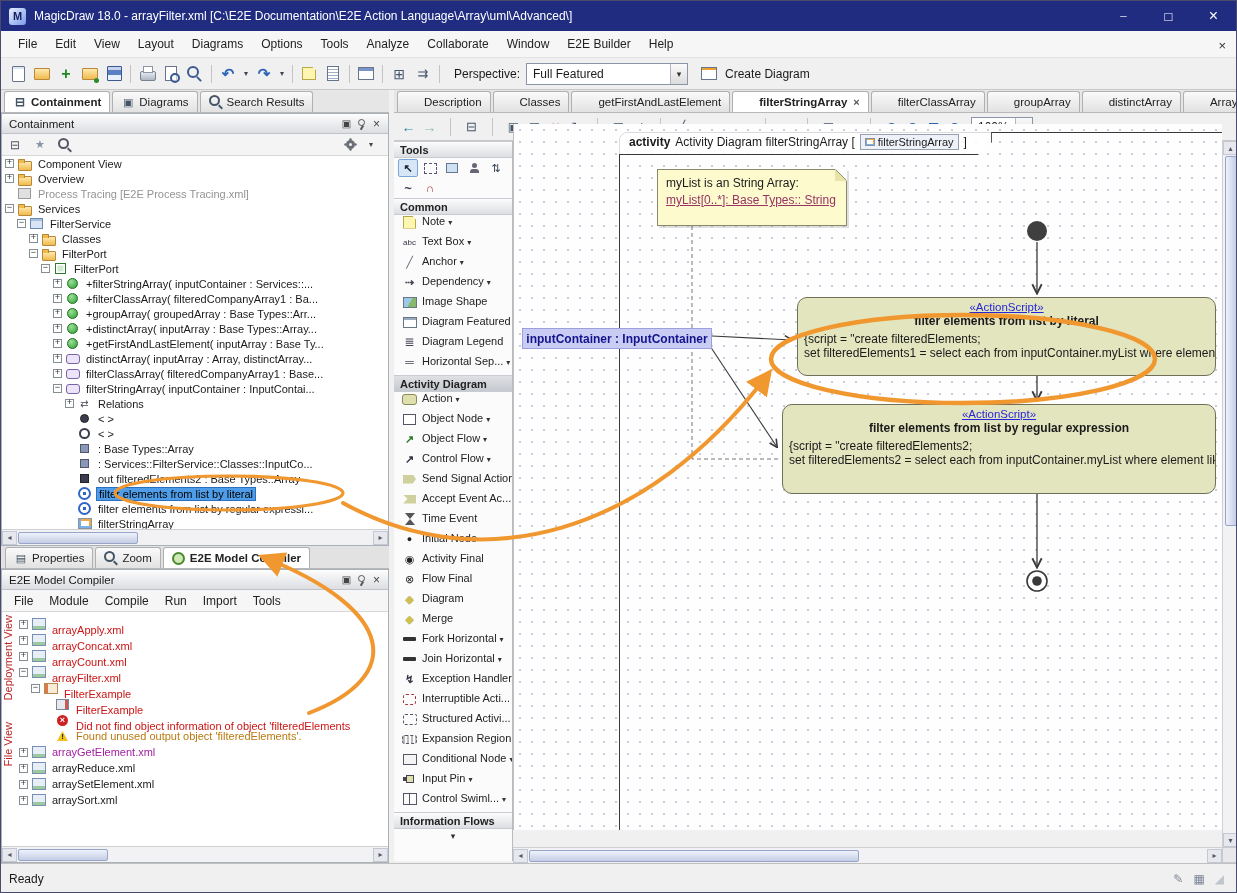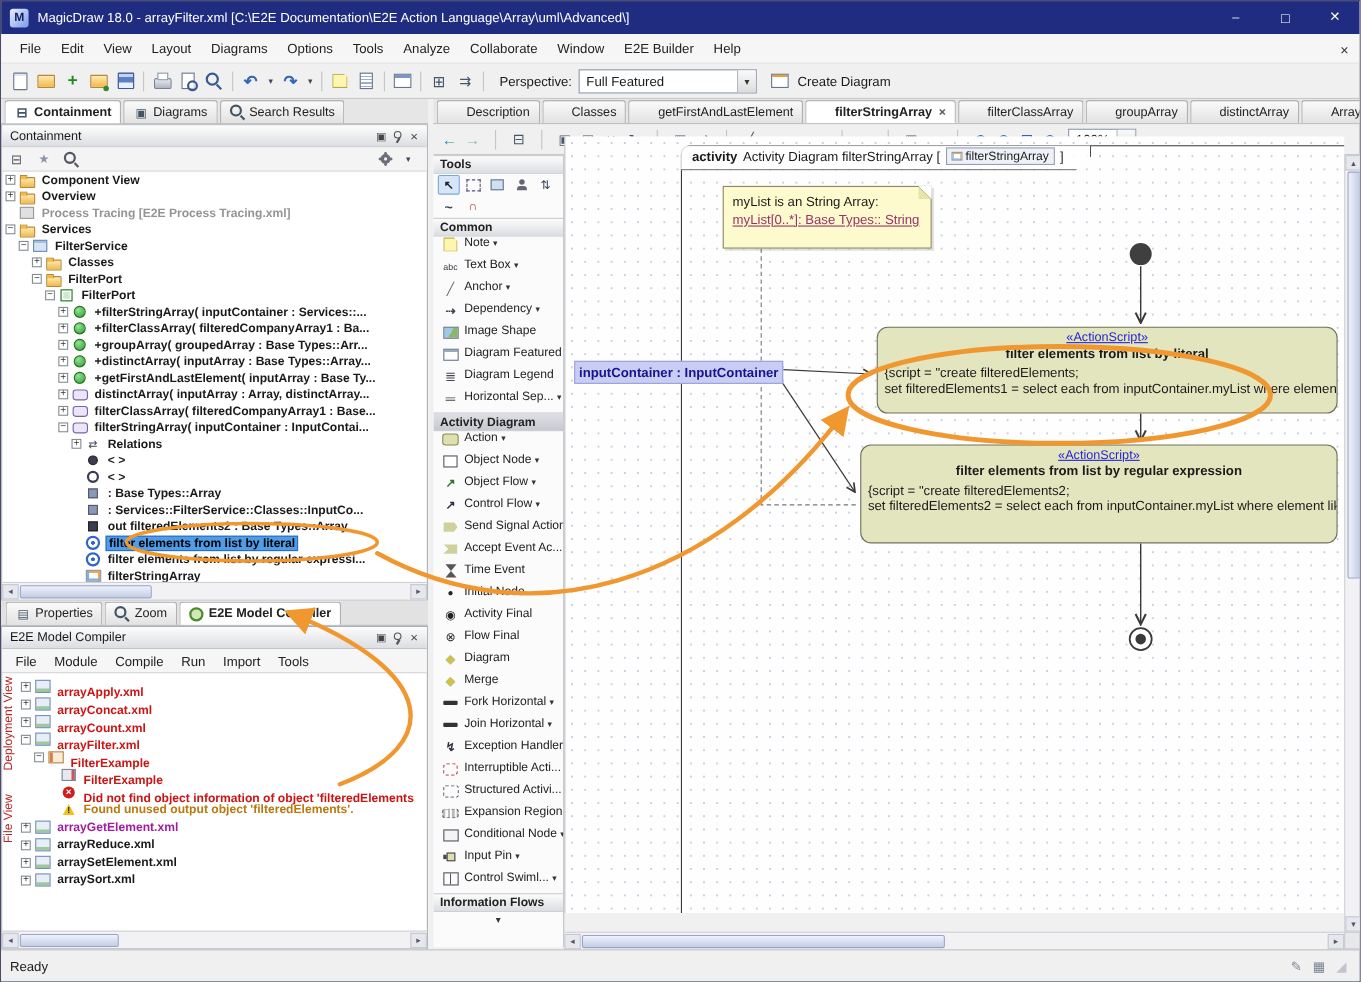"Component View" .tlabel { font-weight: bold -> none }
